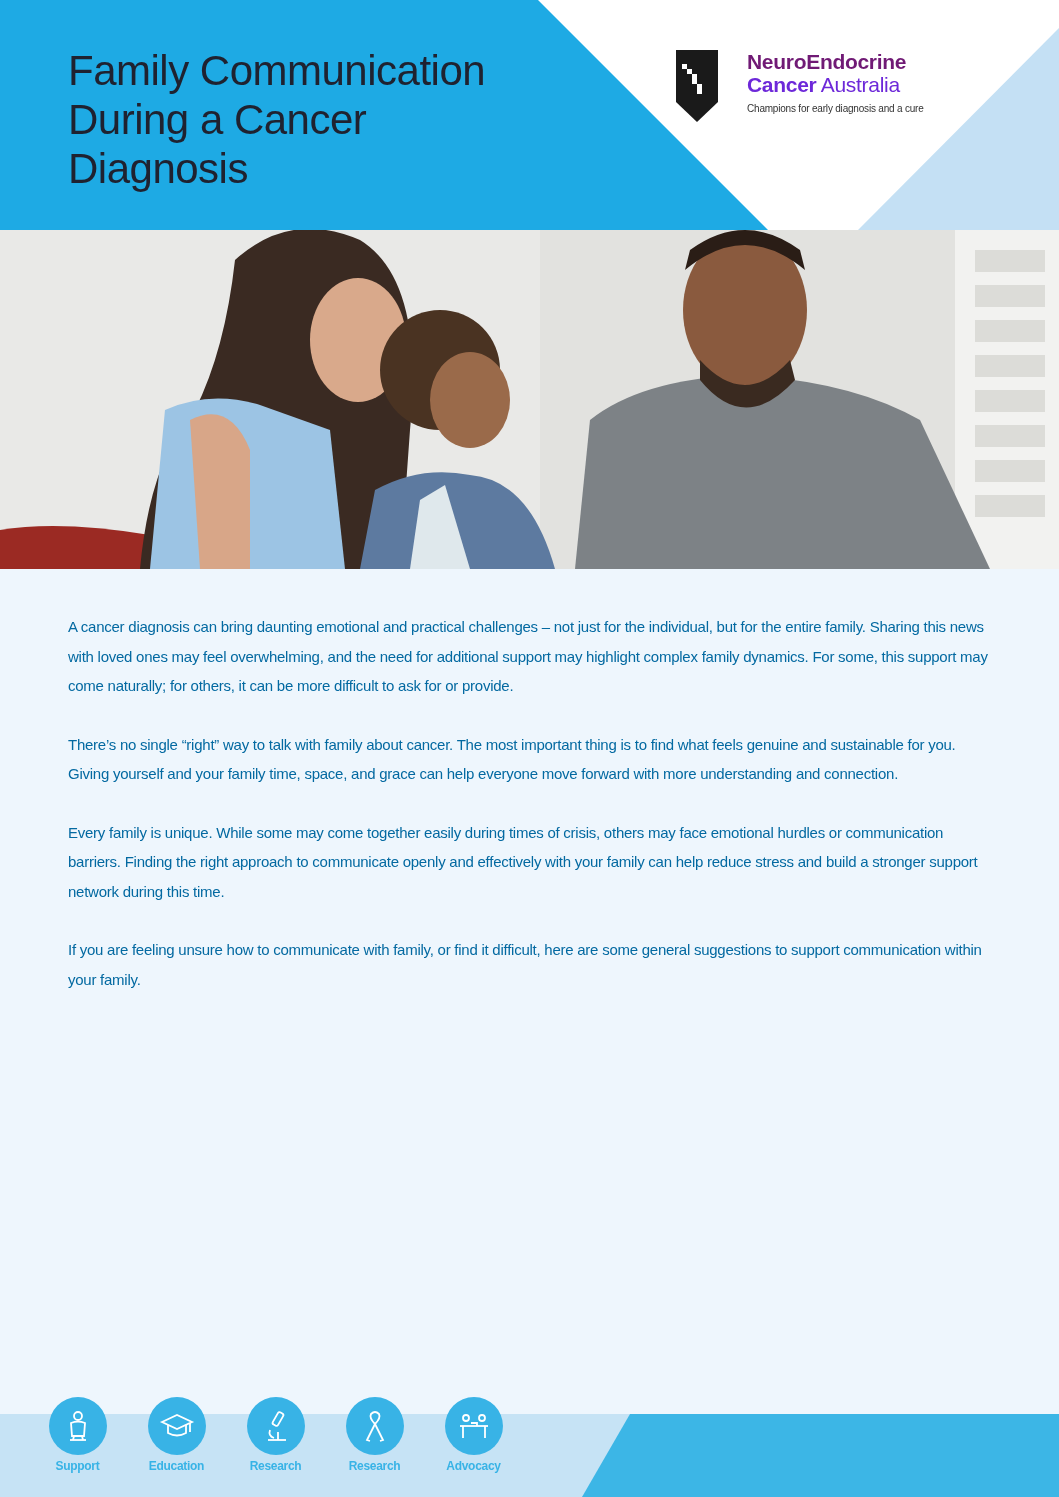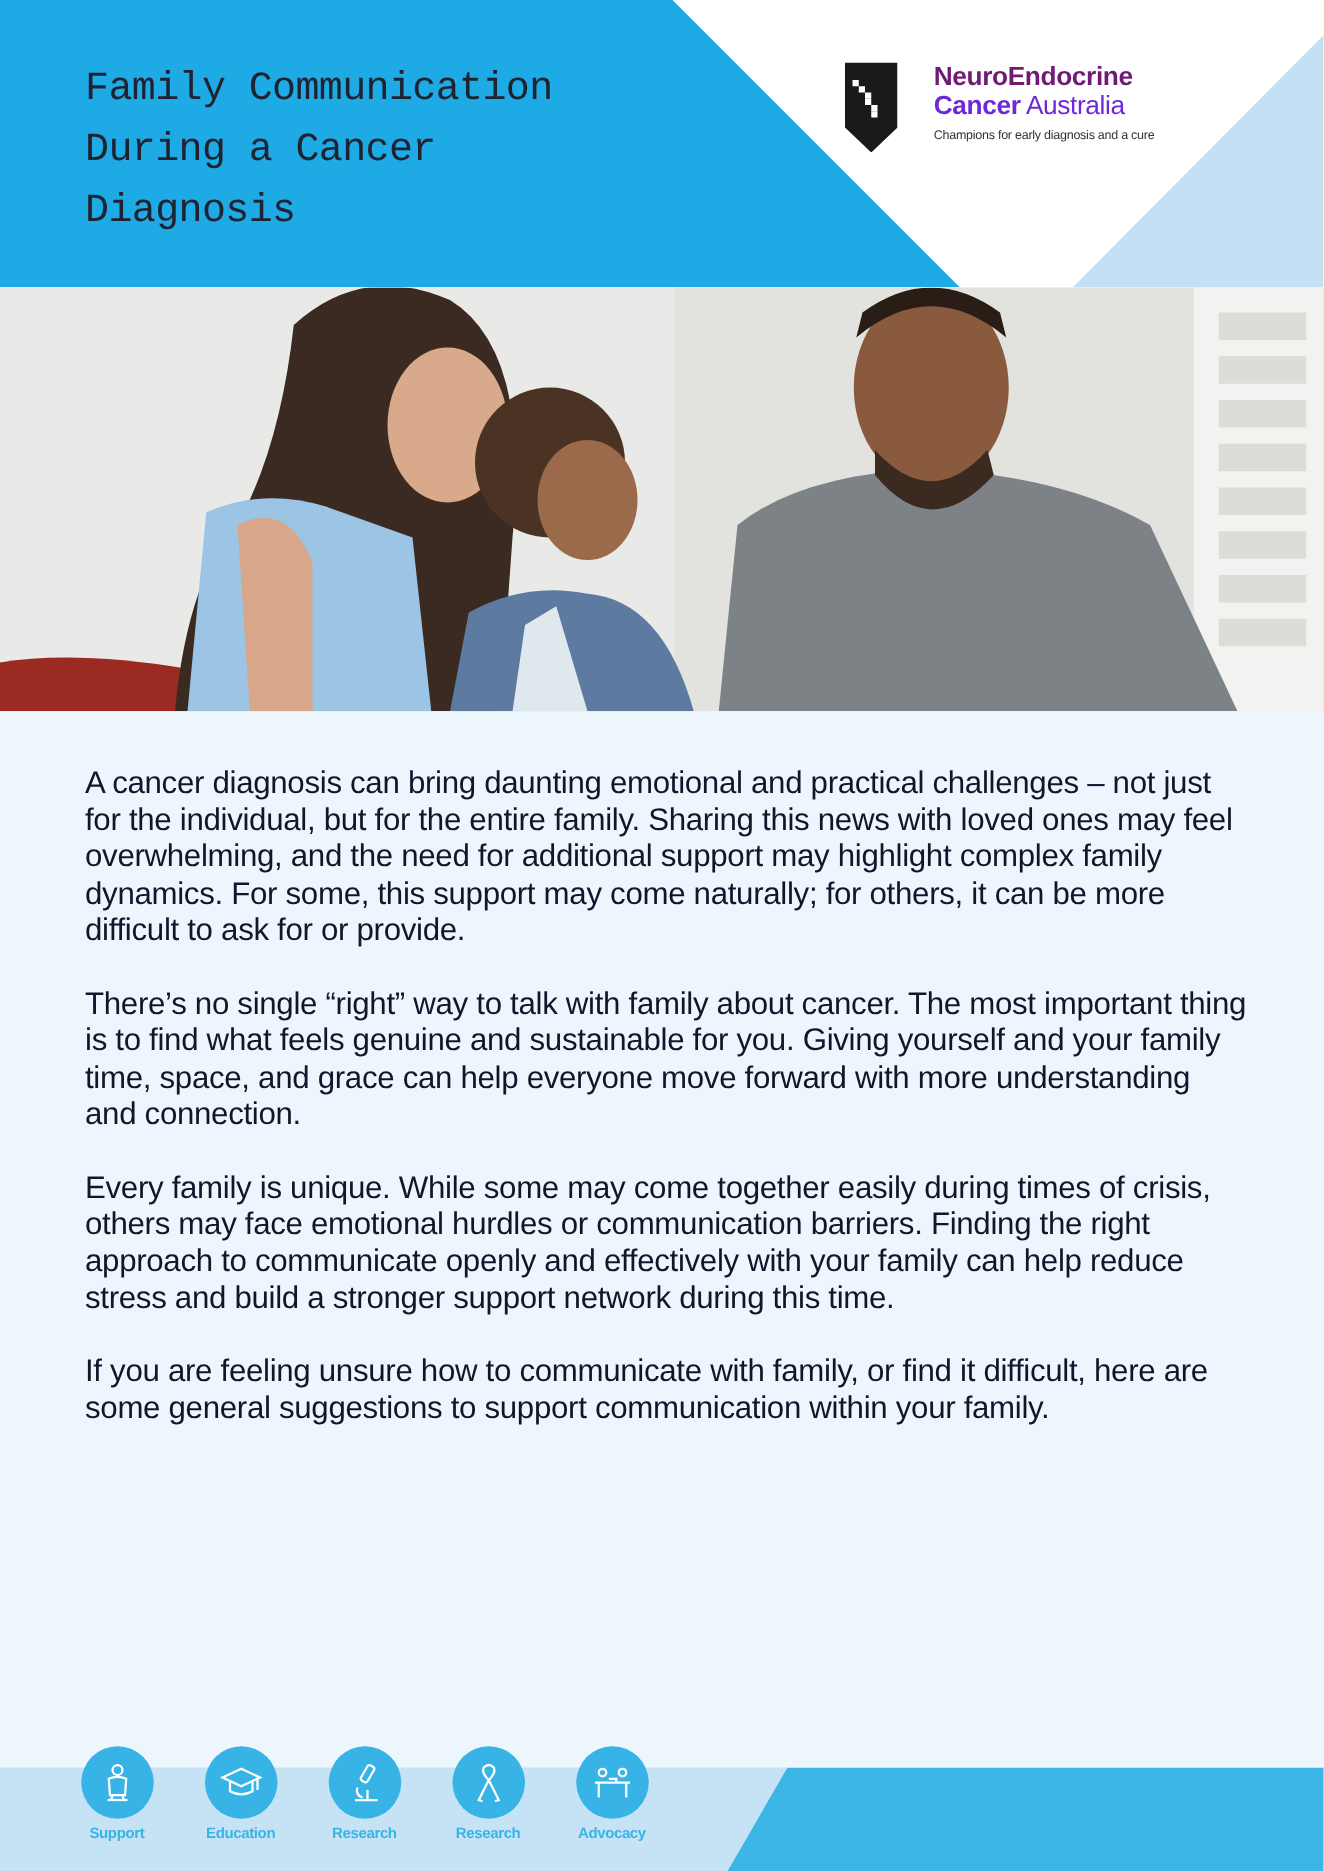"Family Communication" .title { font-family: Liberation Mono, monospace -> none; font-size: 32px -> 42px }
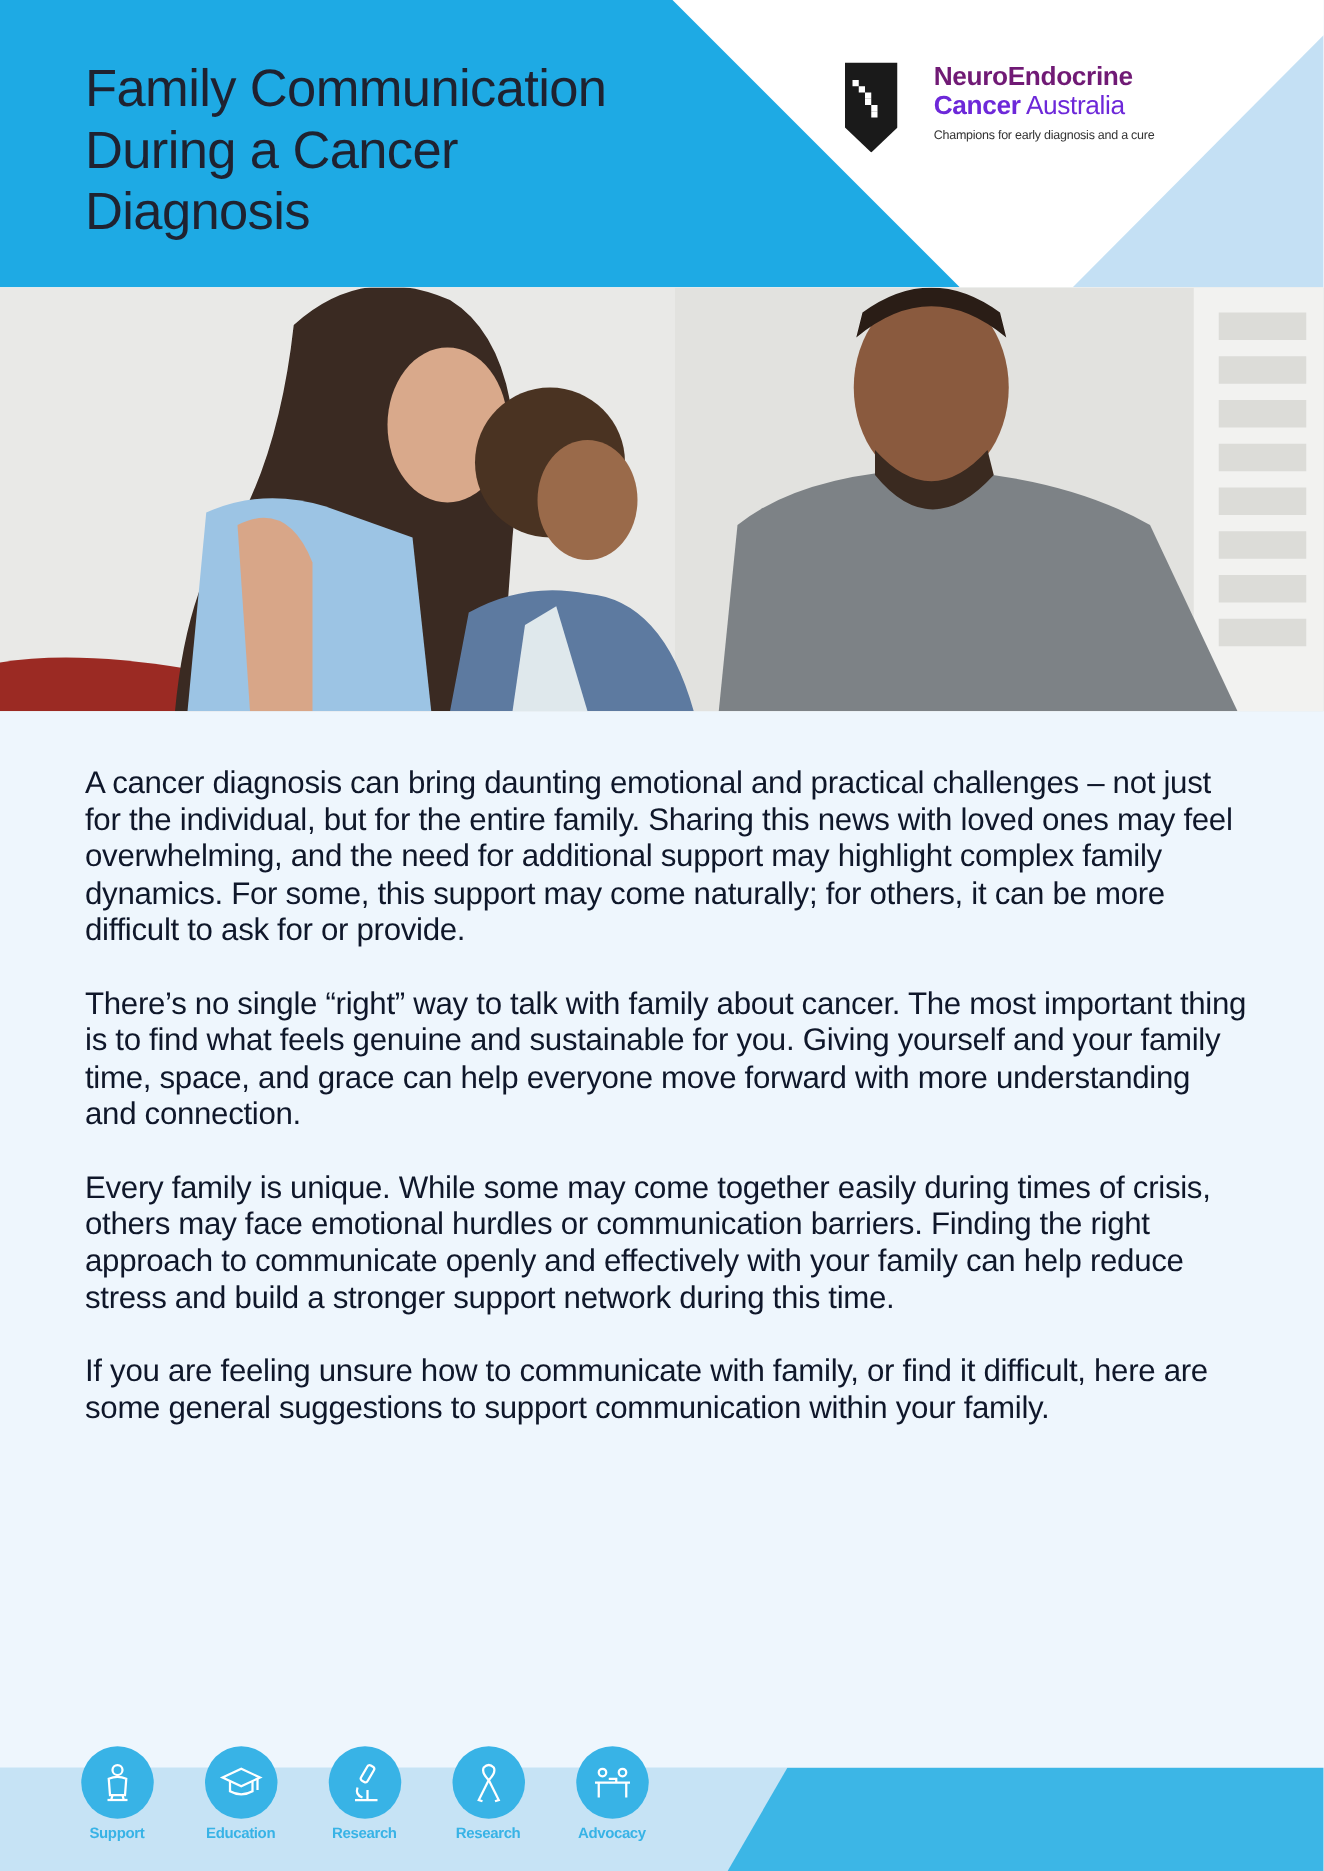"A cancer diagnosis can bring" .content p { color: #0f172a -> #0369a1; font-size: 25px -> 15px }
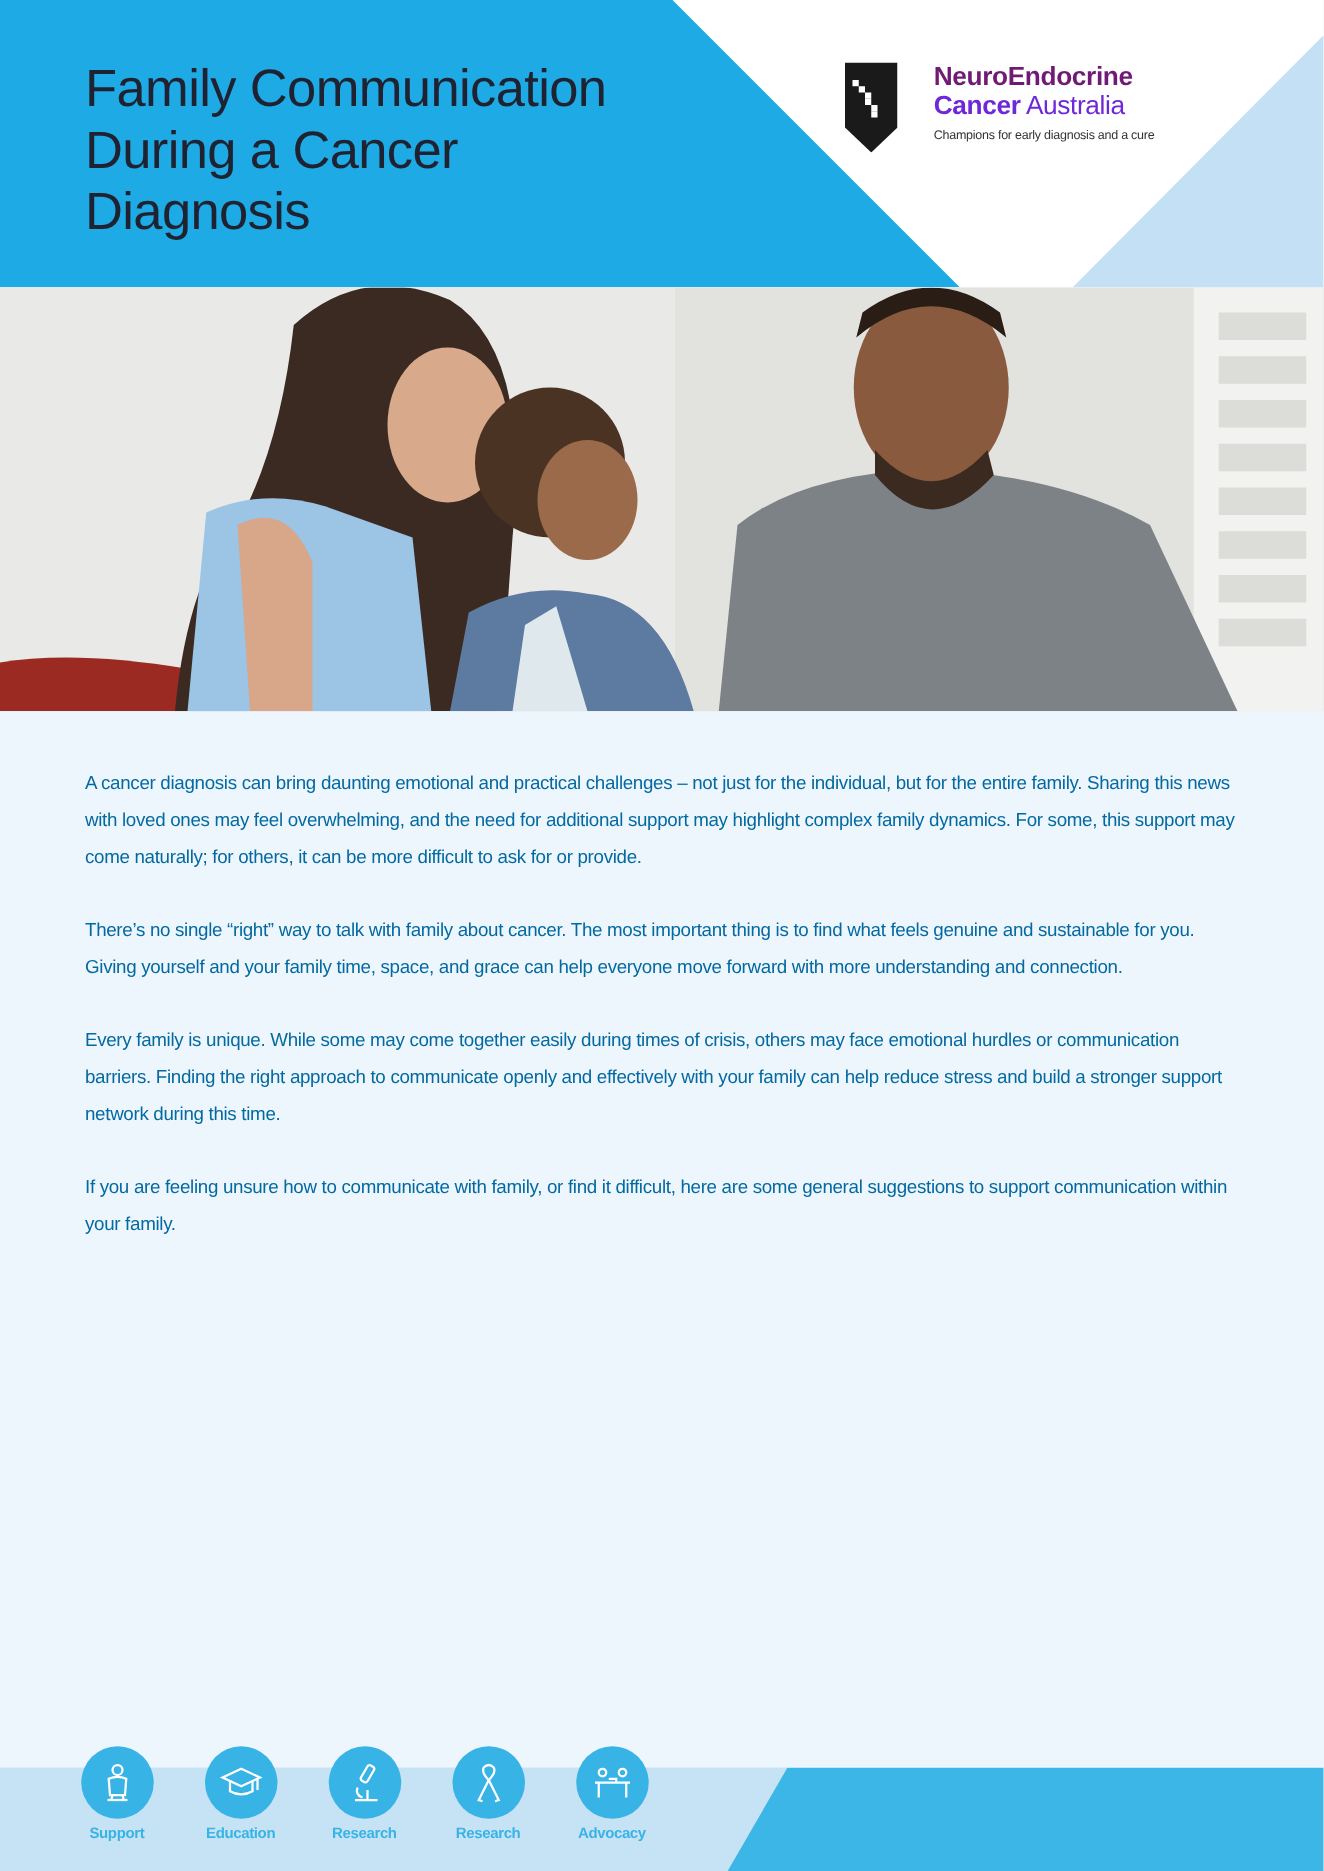"Support" .footer-icons { left: 44px -> 28px }
